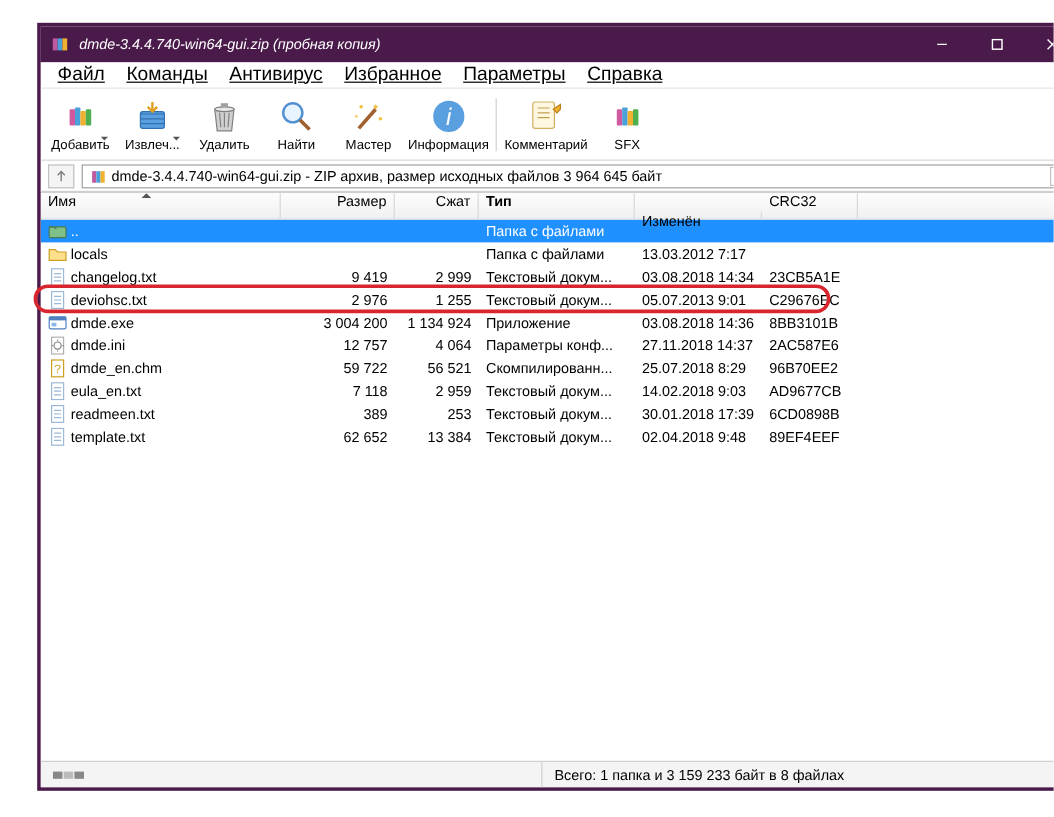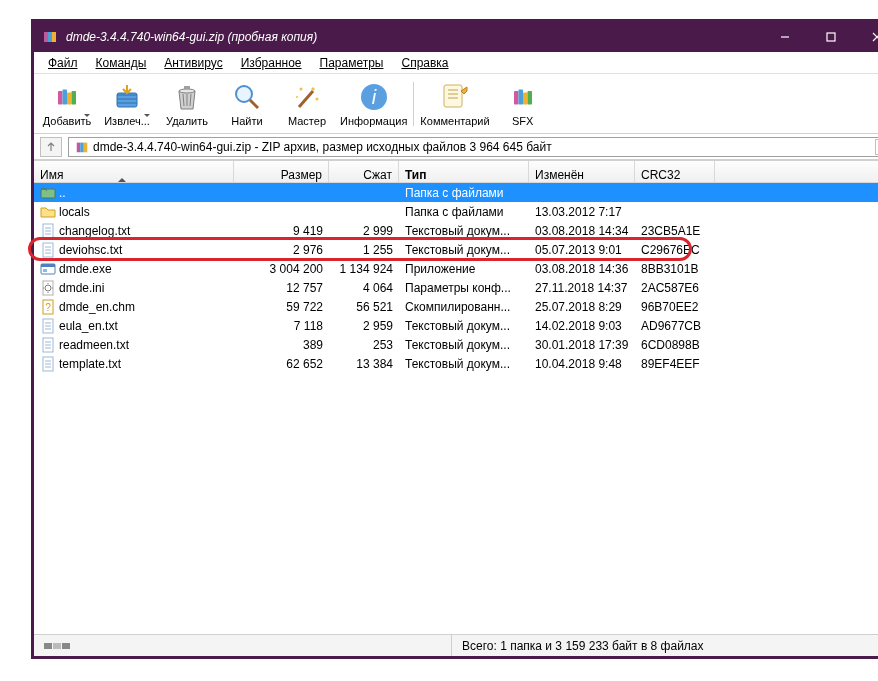"Файл" .menubar .menu-item { font-size: 12px -> 16px }
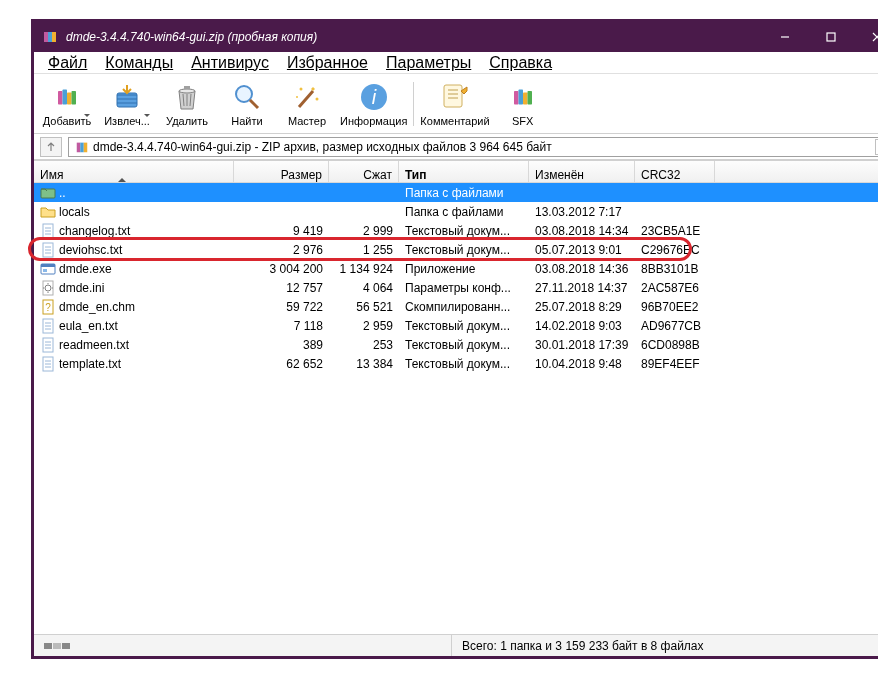"Имя" .file-header .col { align-items: flex-end -> flex-start }
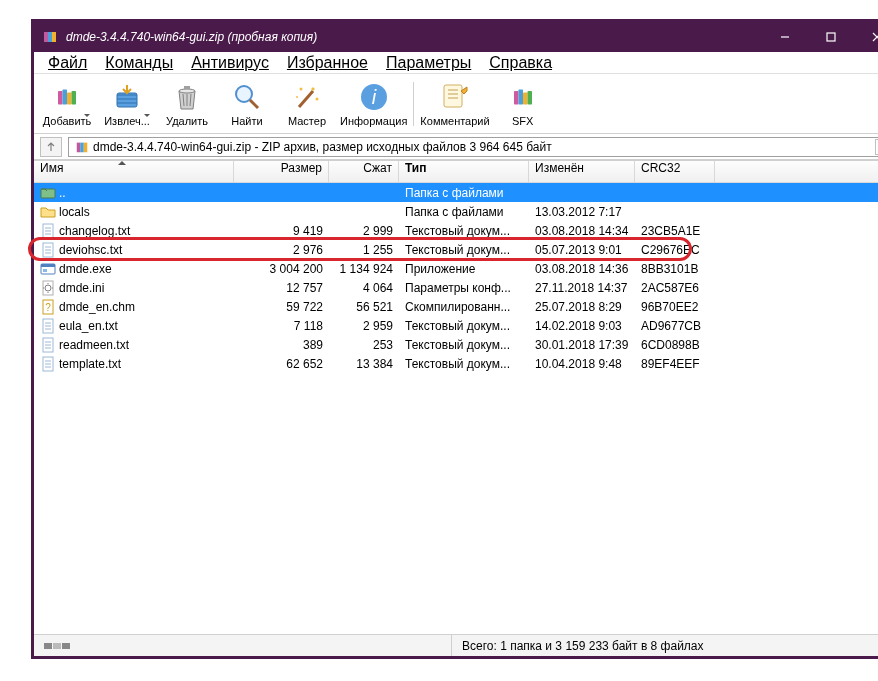"Изменён" .col-date { margin-top: none -> 16px }
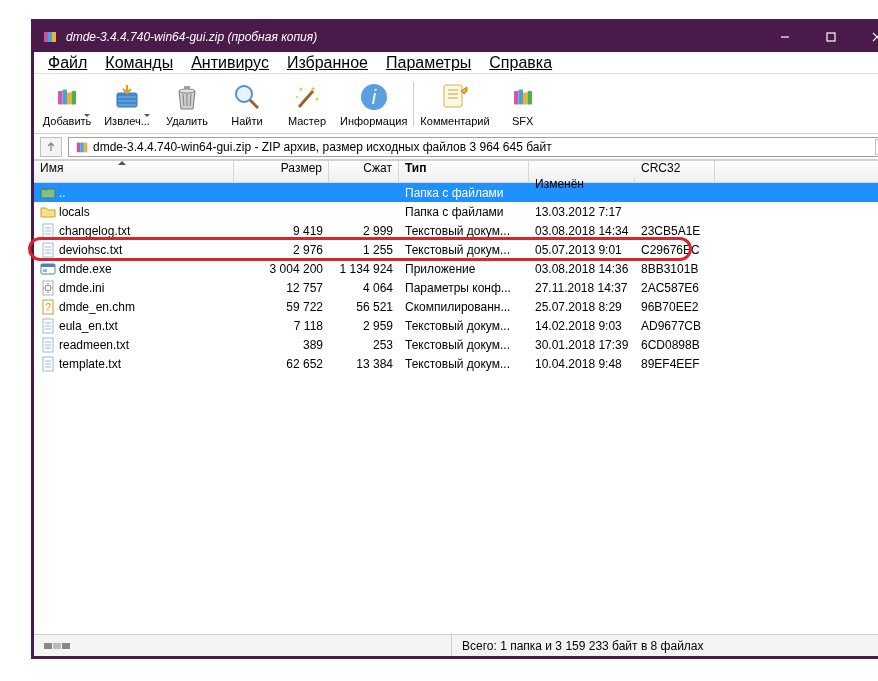"10.04.2018 9:48" div.c { text: 10.04.2018 -> 02.04.2018 }
